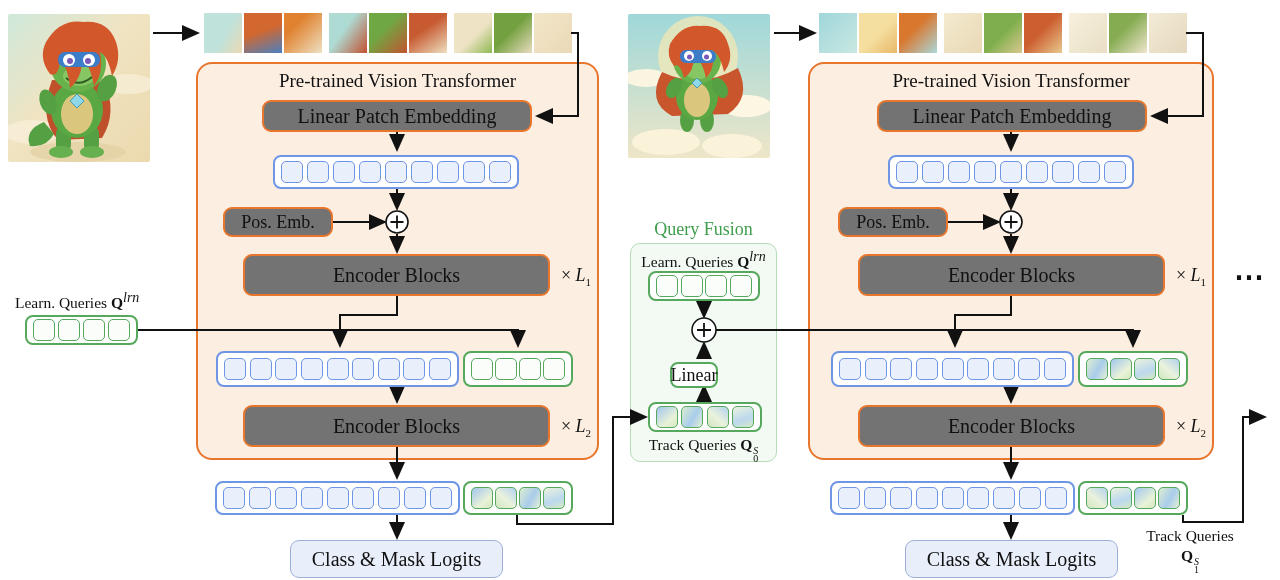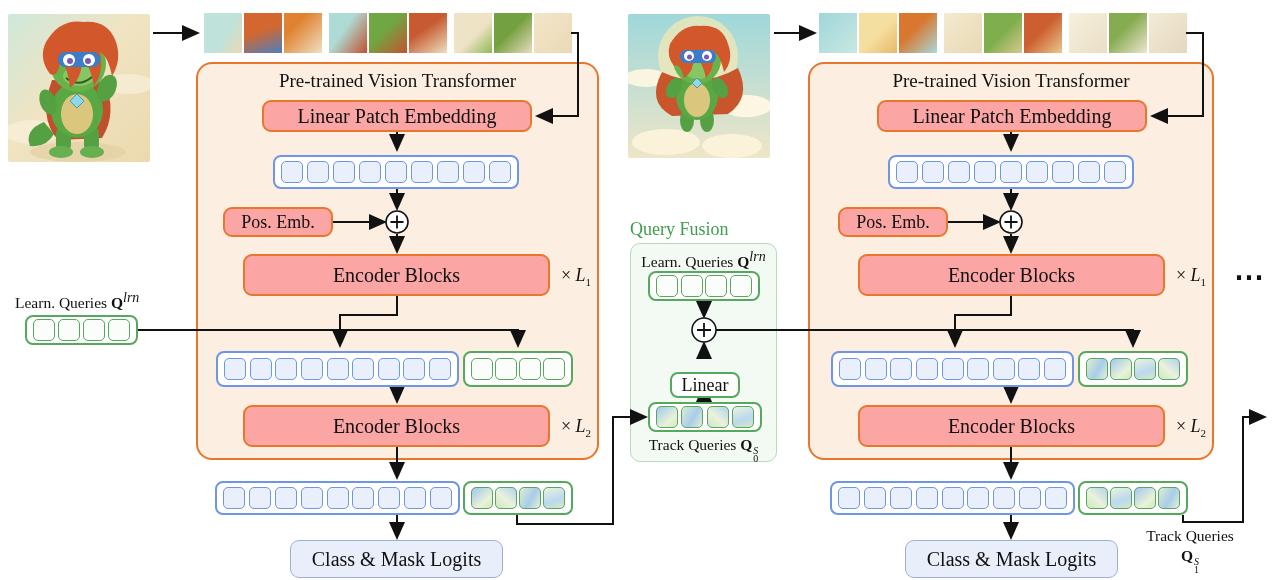"Linear Patch Embedding" .obox { background: #fca5a5 -> #737373 }
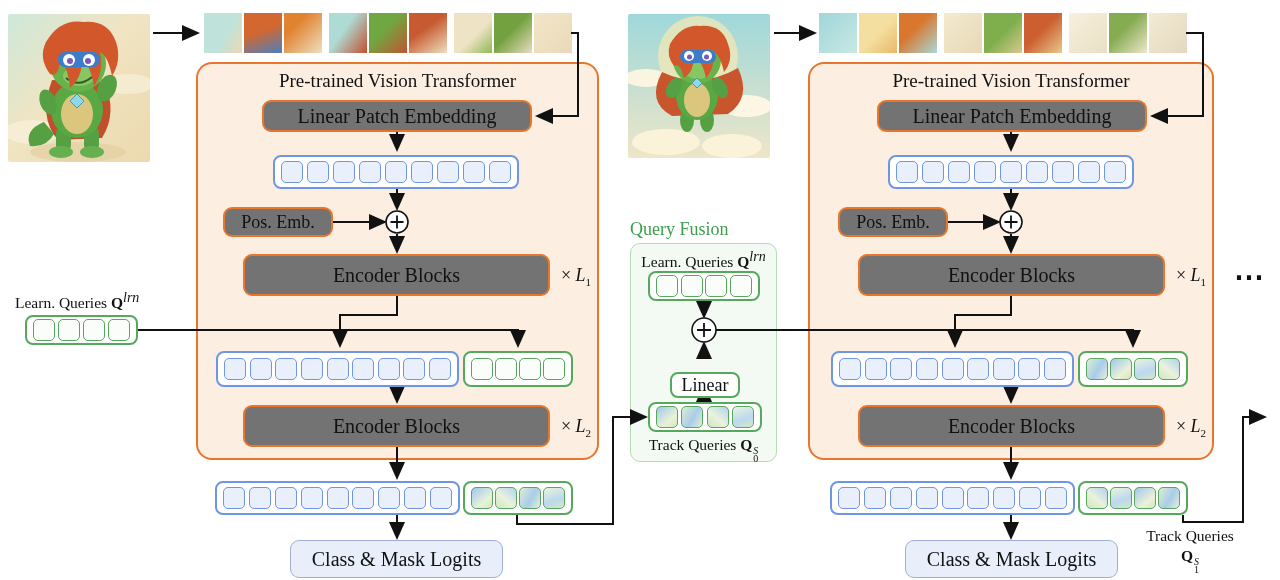"Query Fusion" .qf-title { text-align: none -> center }
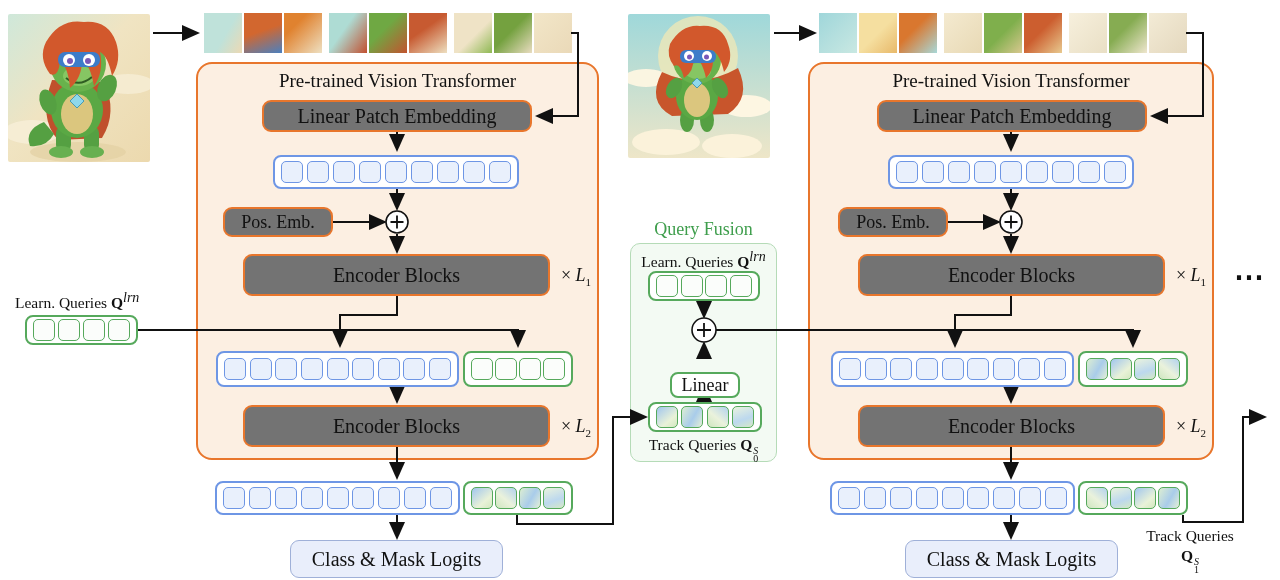"Linear" div.gwhite { top: 372px -> 362px; width: 70px -> 48px }
